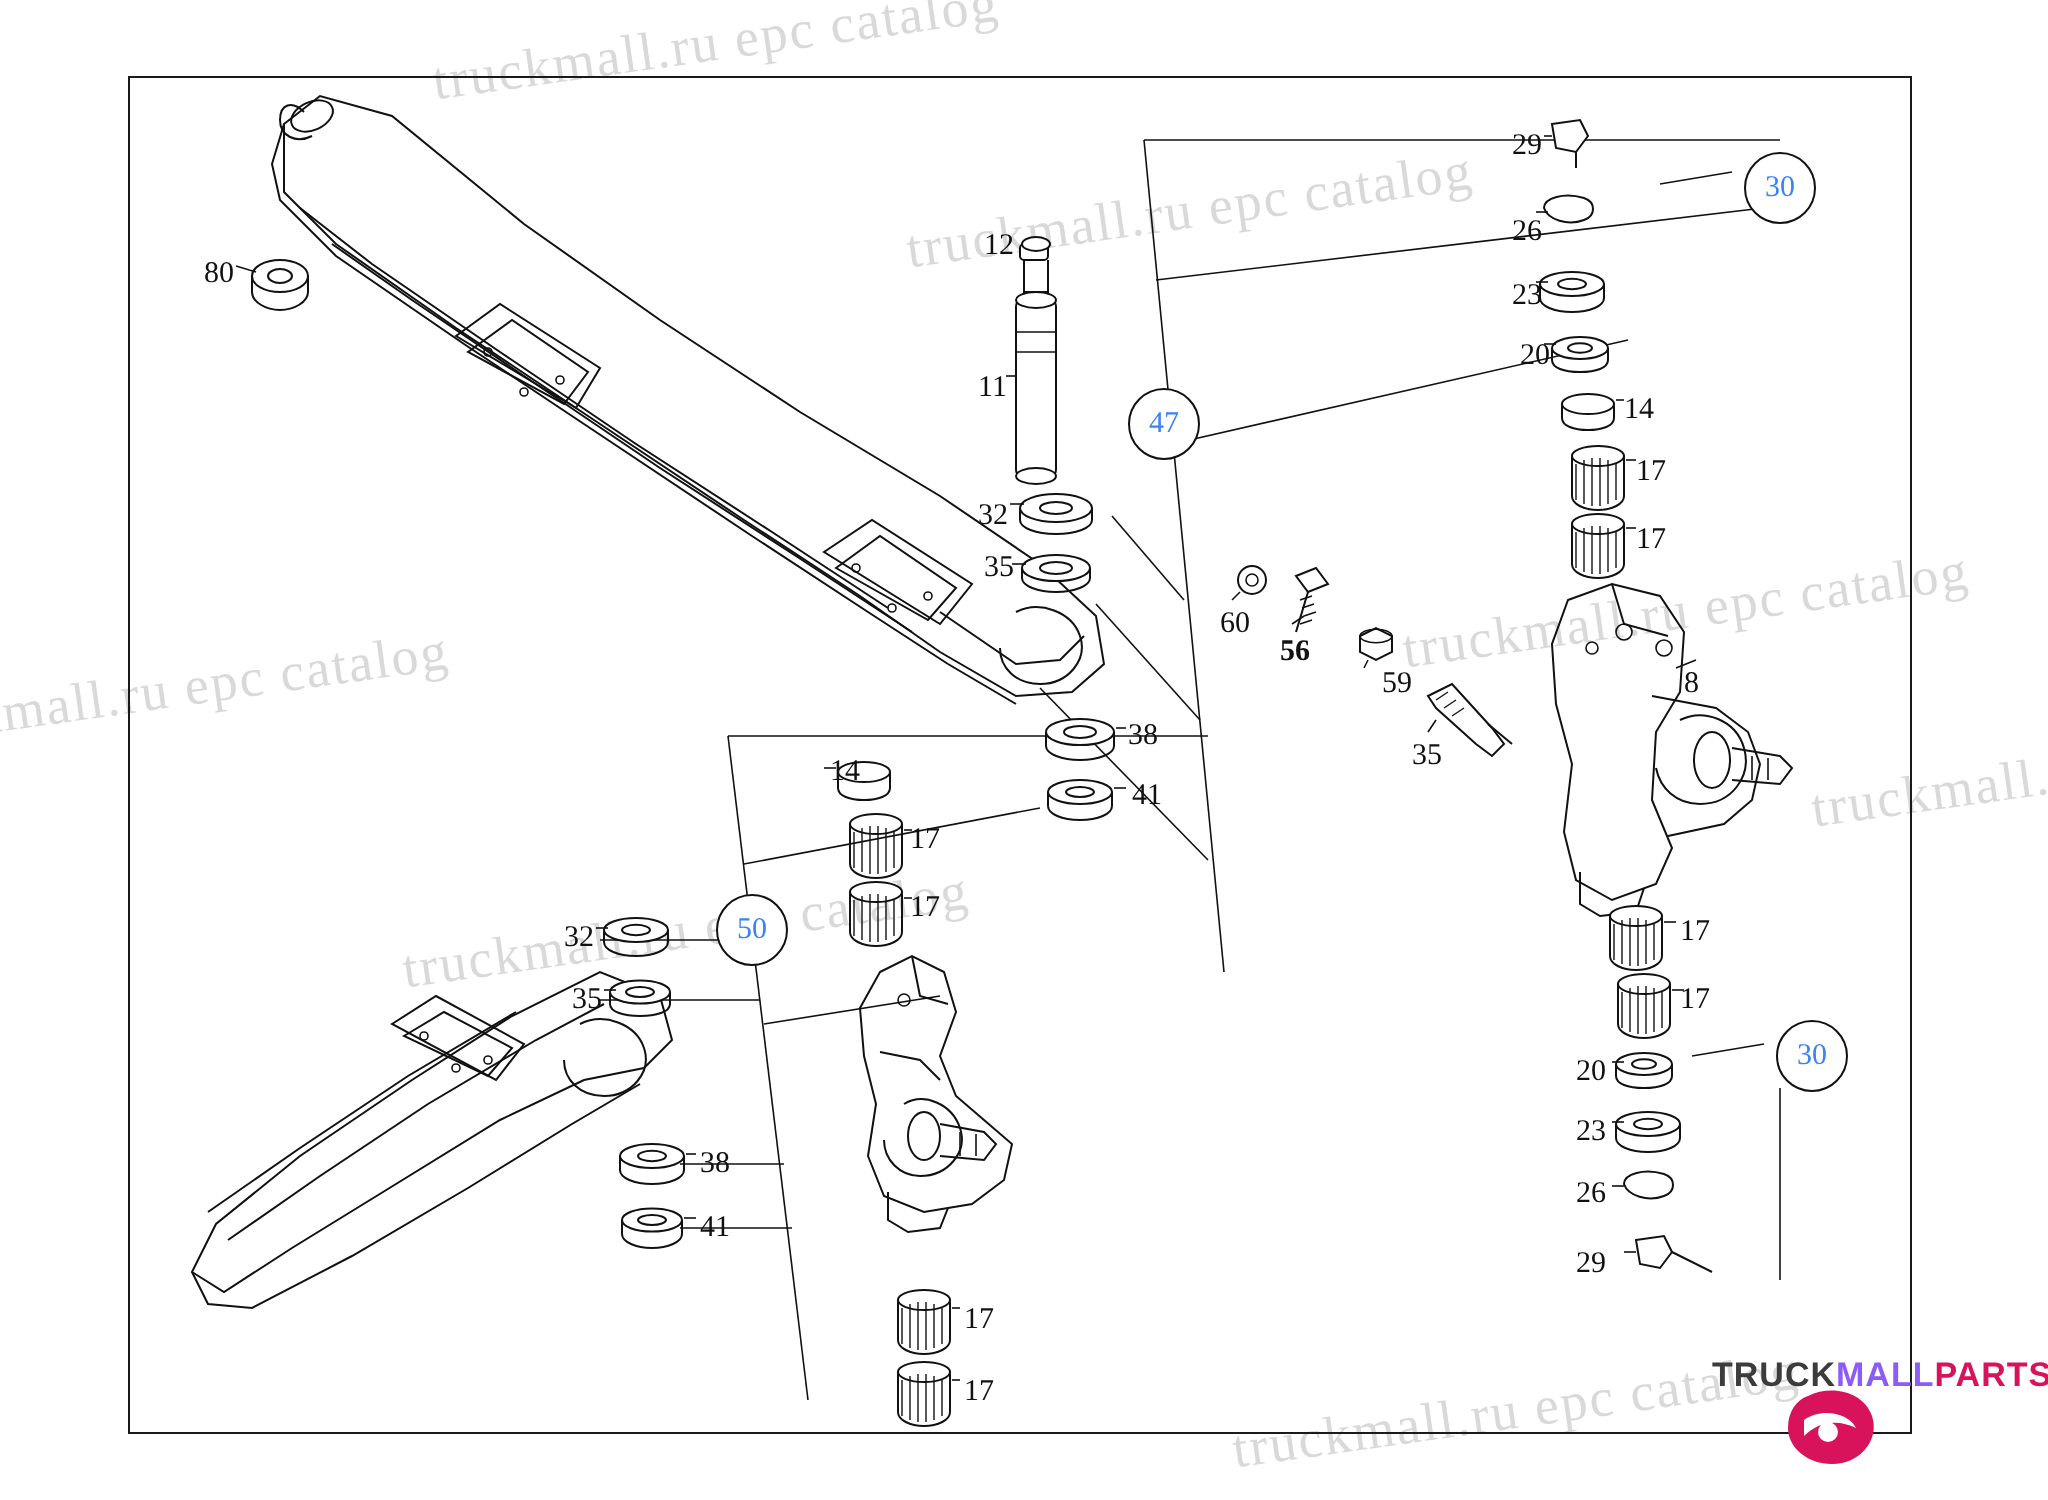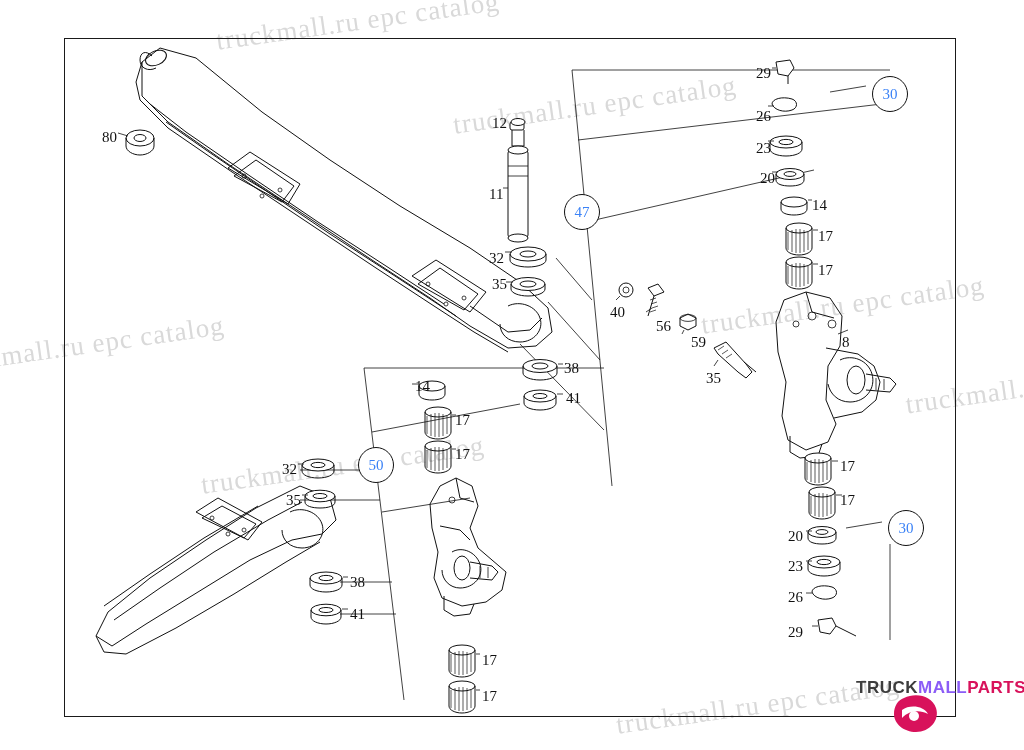"40" div.callout { text: 40 -> 60 }
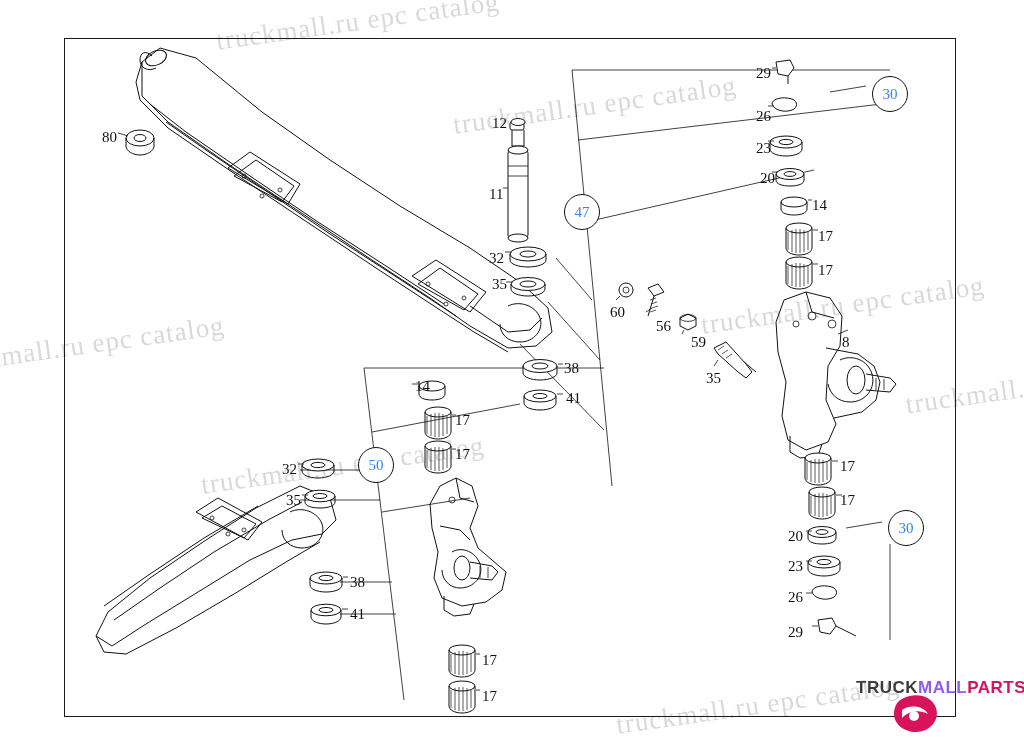"56" div.callout { font-weight: none -> bold; left: 656px -> 640px }
